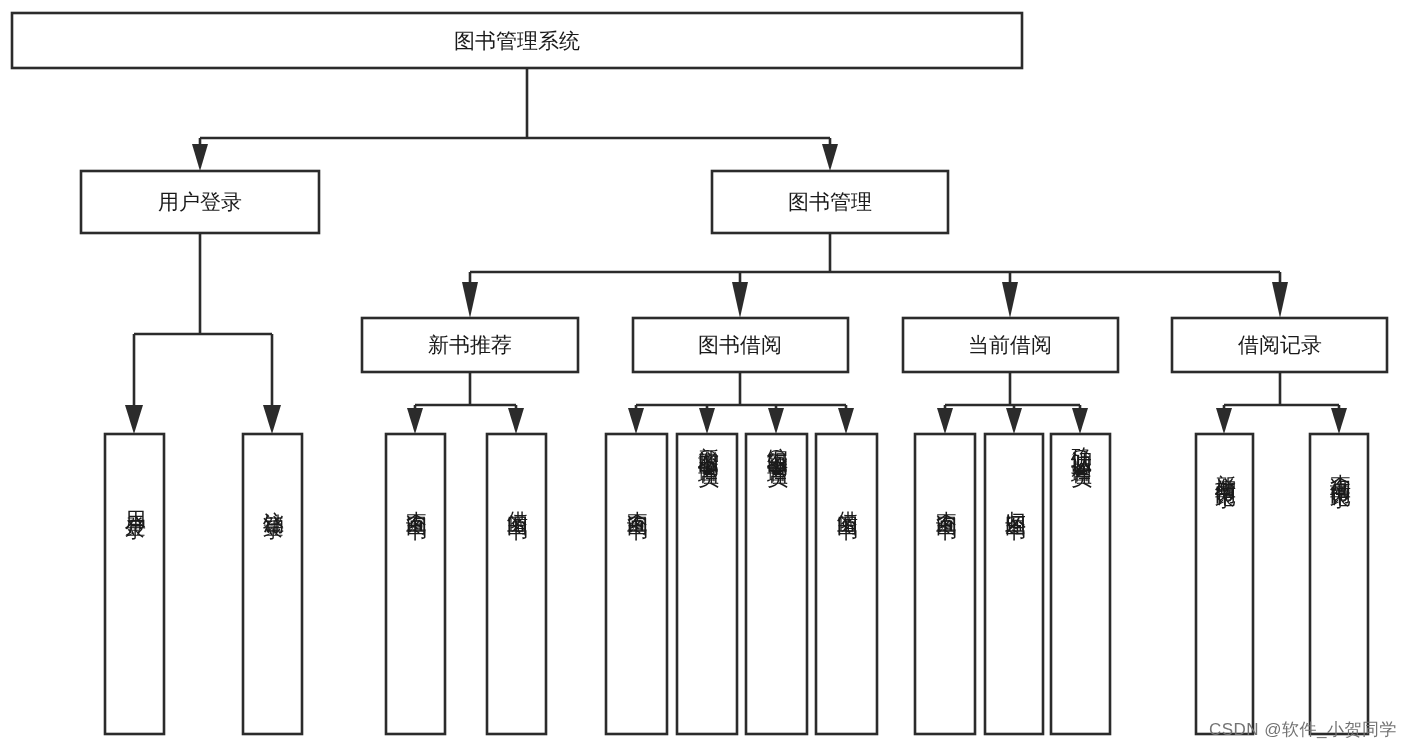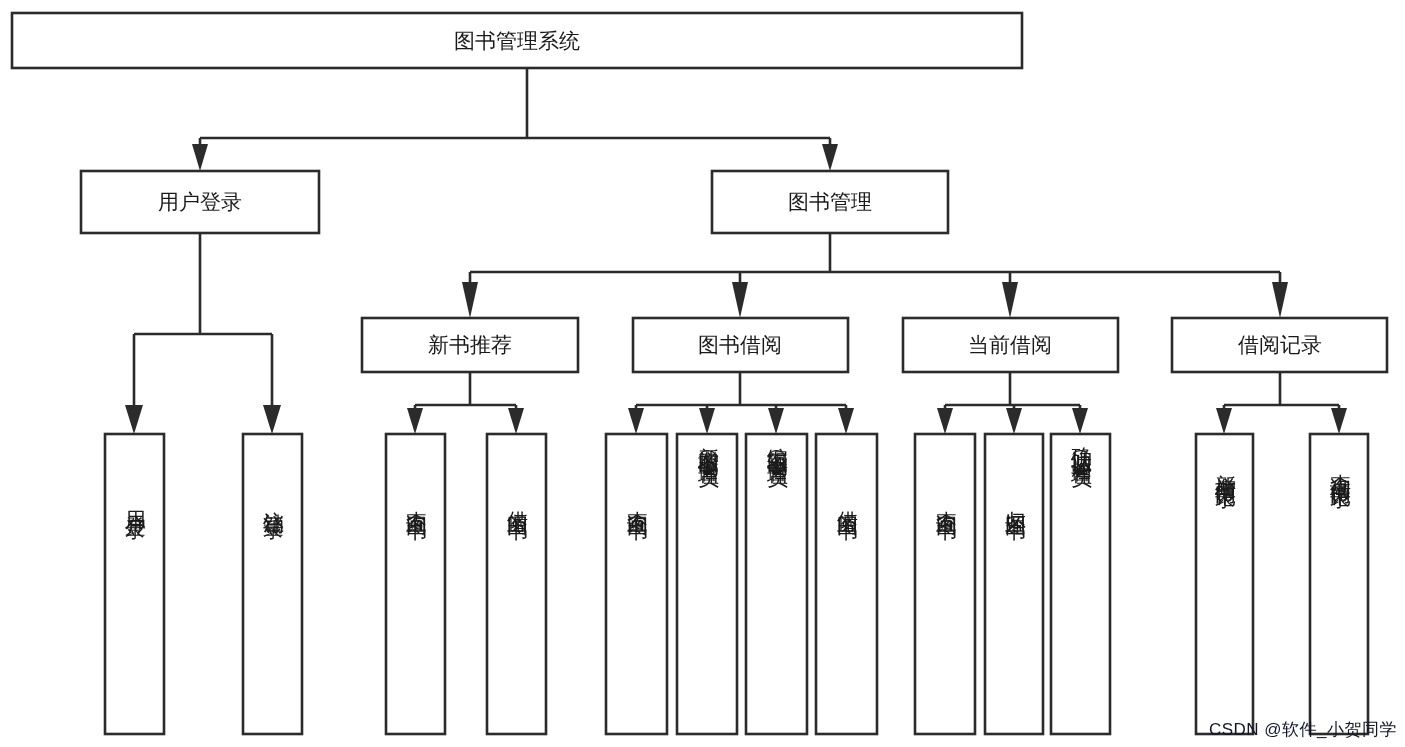"CSDN @软件_小贺同学" .watermark { color: #0f172a -> #737373 }
